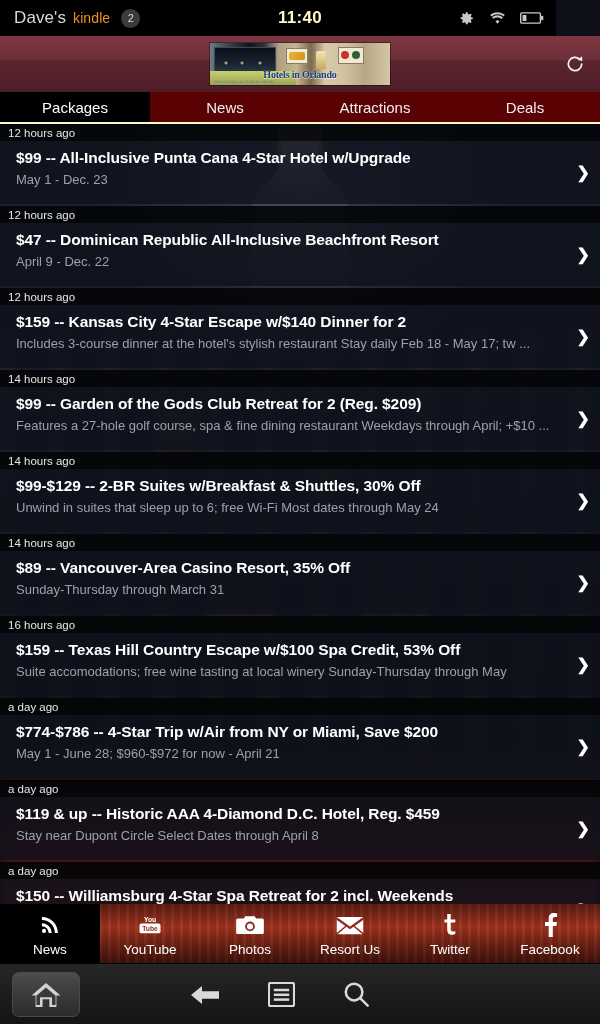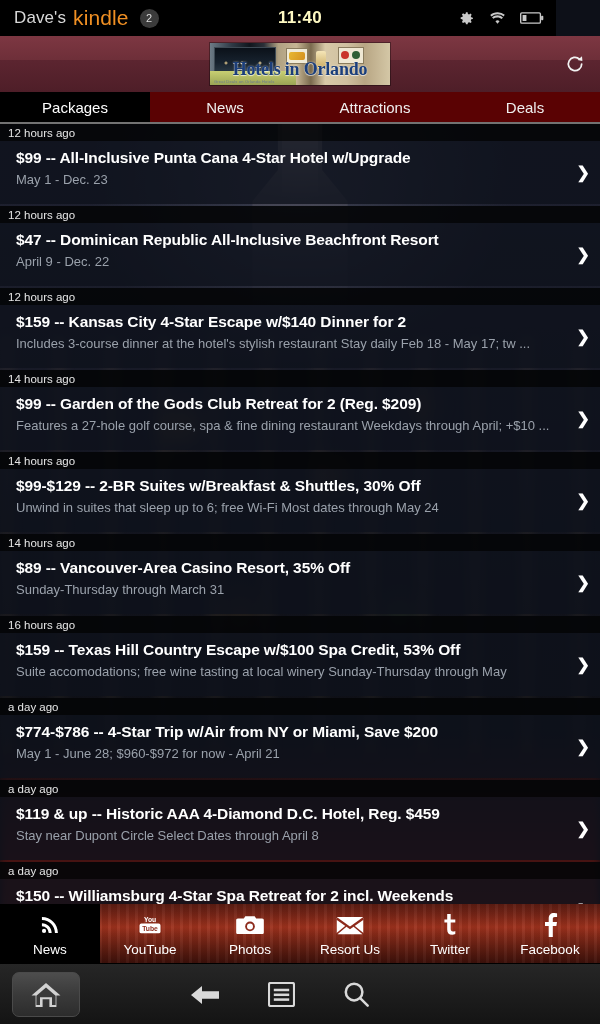"kindle" .sb-brand { font-size: 21px -> 14px }
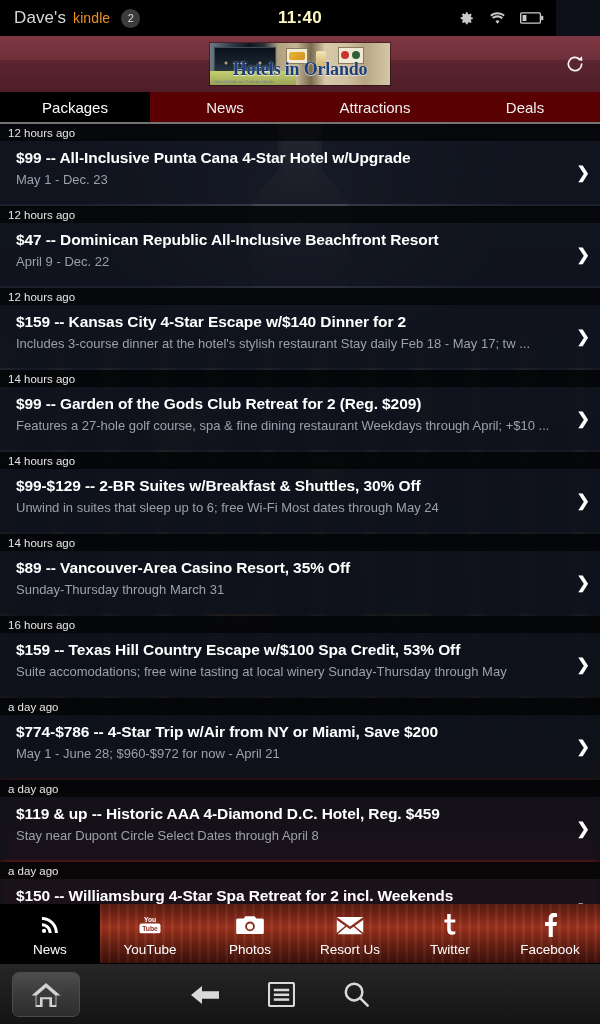"Hotels in Orlando" .ad-text { font-size: 18px -> 10px }
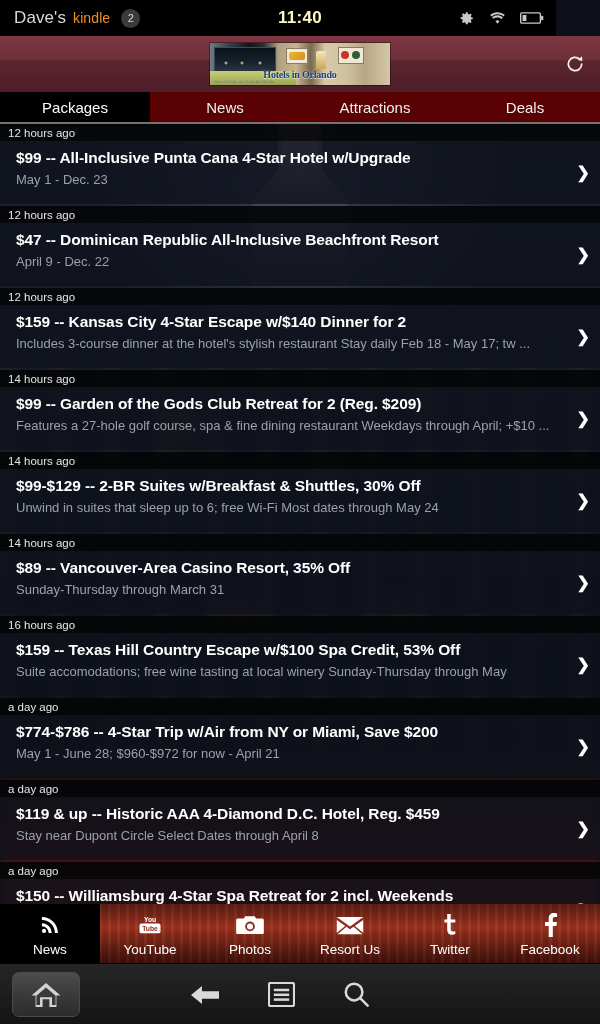"Packages" .tabs { border-bottom: 2px solid #737373 -> 2px solid #fef9c3 }
